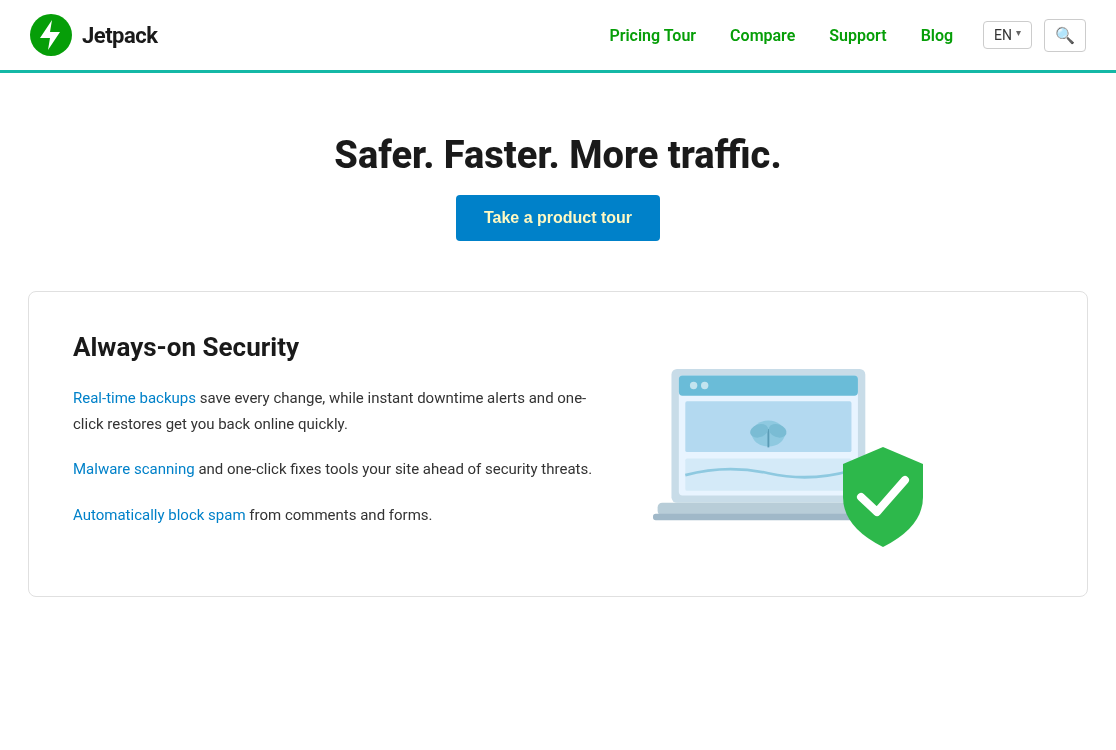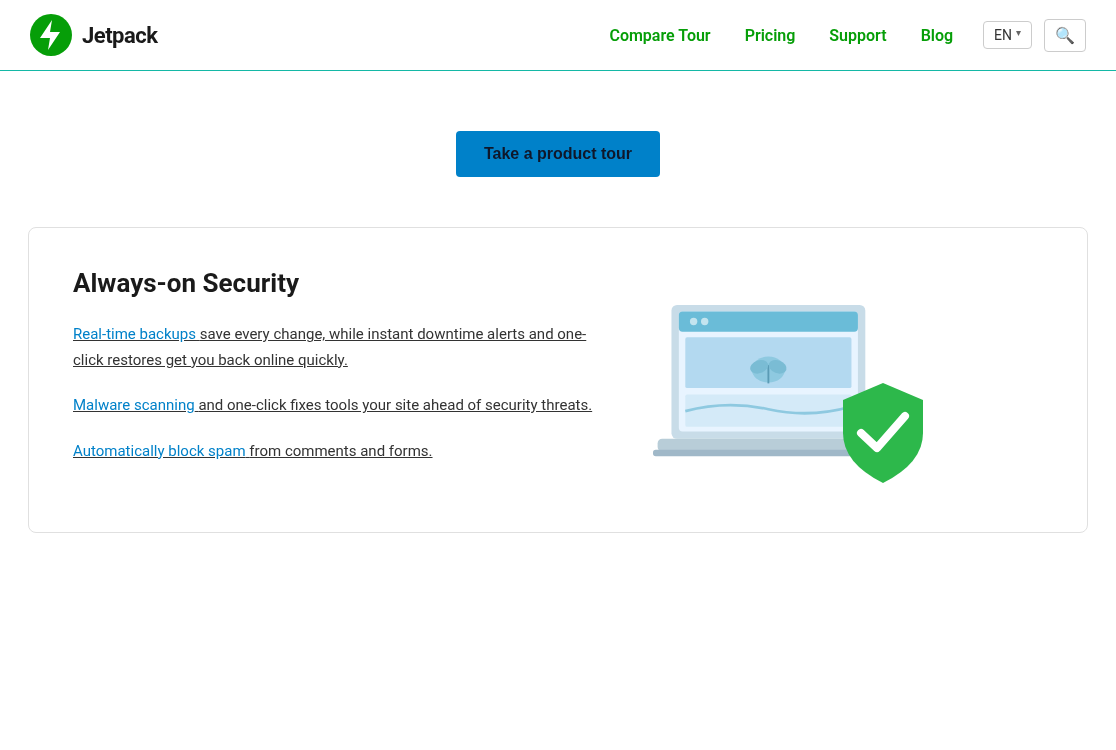"Jetpack" header { border-bottom: 1px solid #14b8a6 -> 3px solid #14b8a6 }
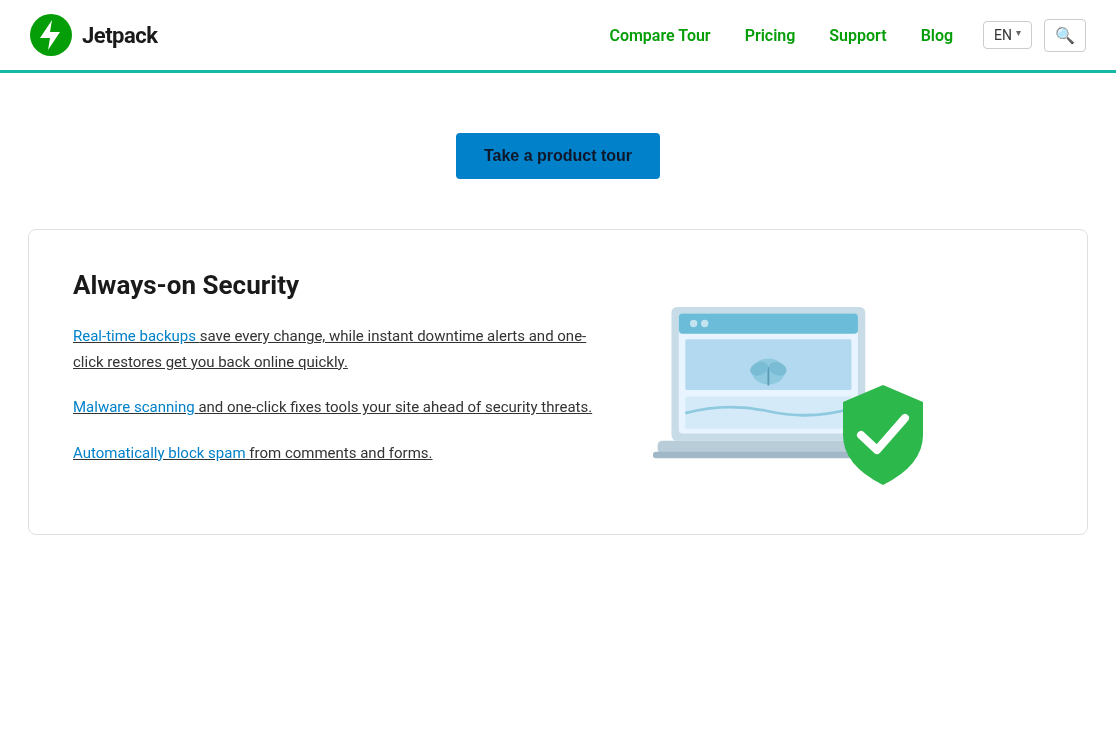"Compare Tour" a.nav-link { text: Compare -> Pricing }
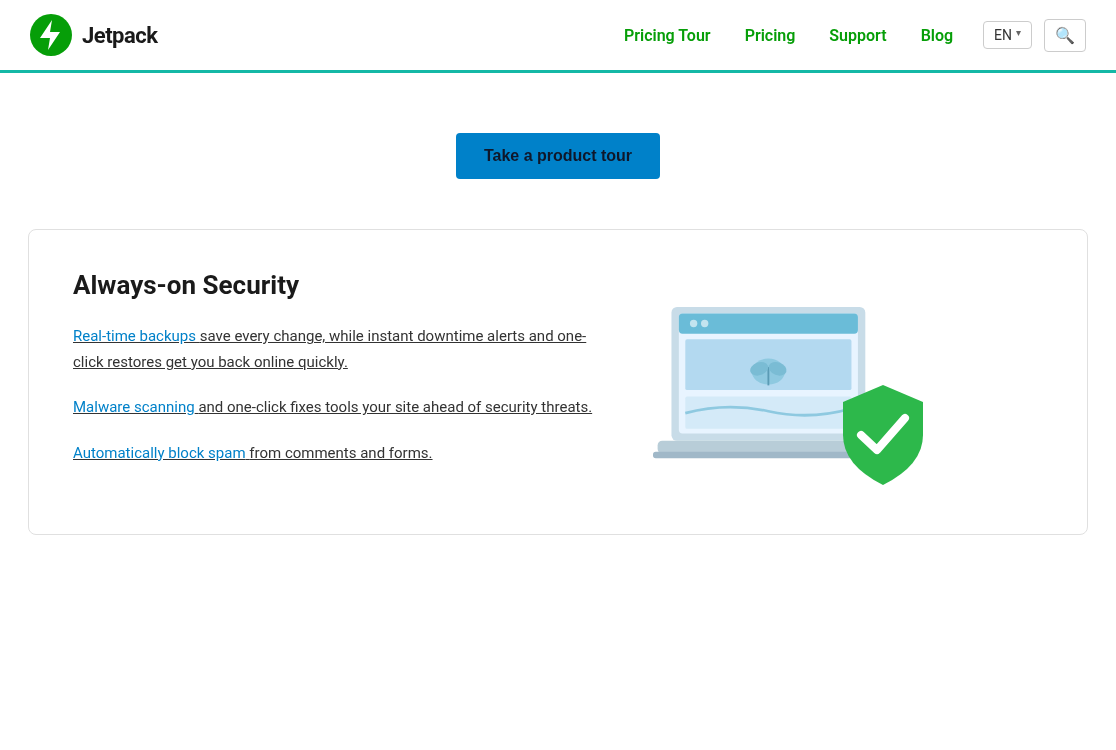"Pricing" a.nav-link { text: Pricing -> Compare }
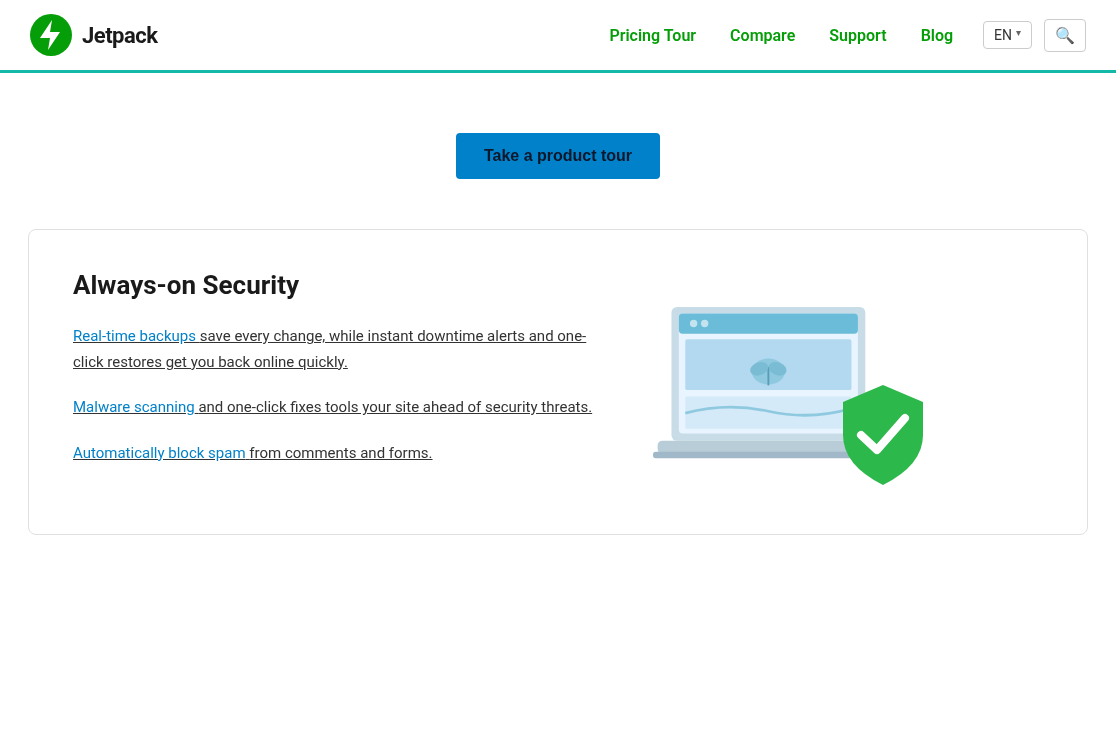"Safer. Faster. More traffic." h1.hero-title { html: none -> <h1>Safer. Faster. More traffic.</h1> }
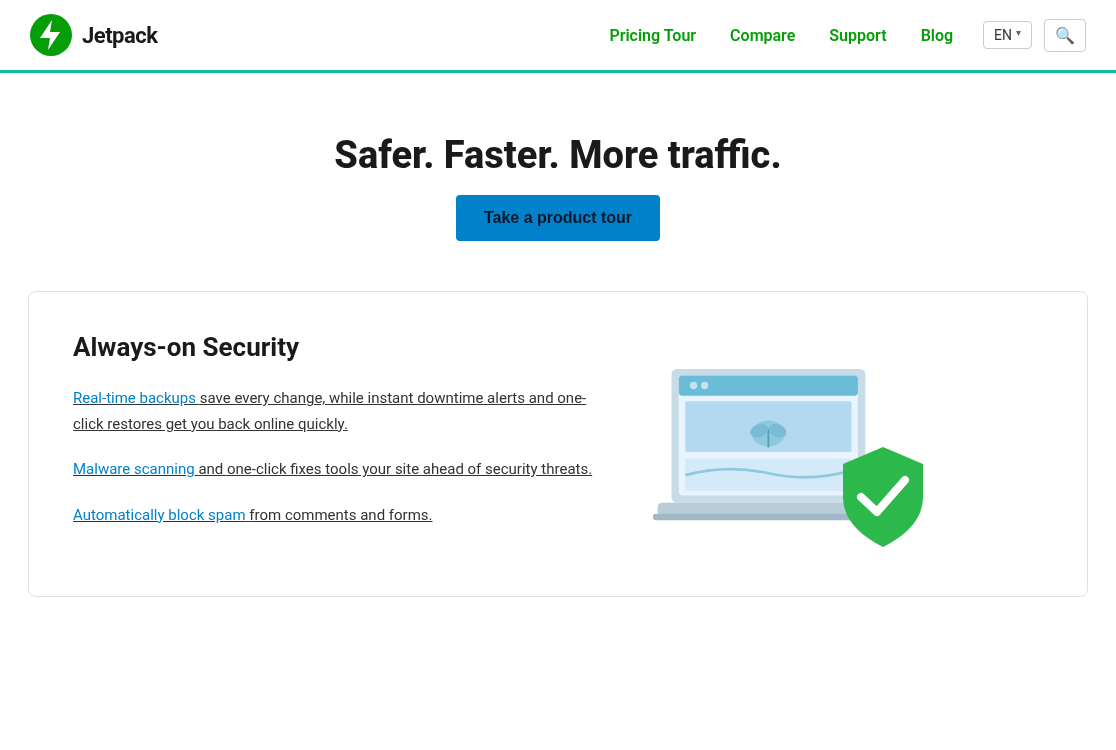"Take a product tour" .btn-primary { color: #0f172a -> #fef9c3 }
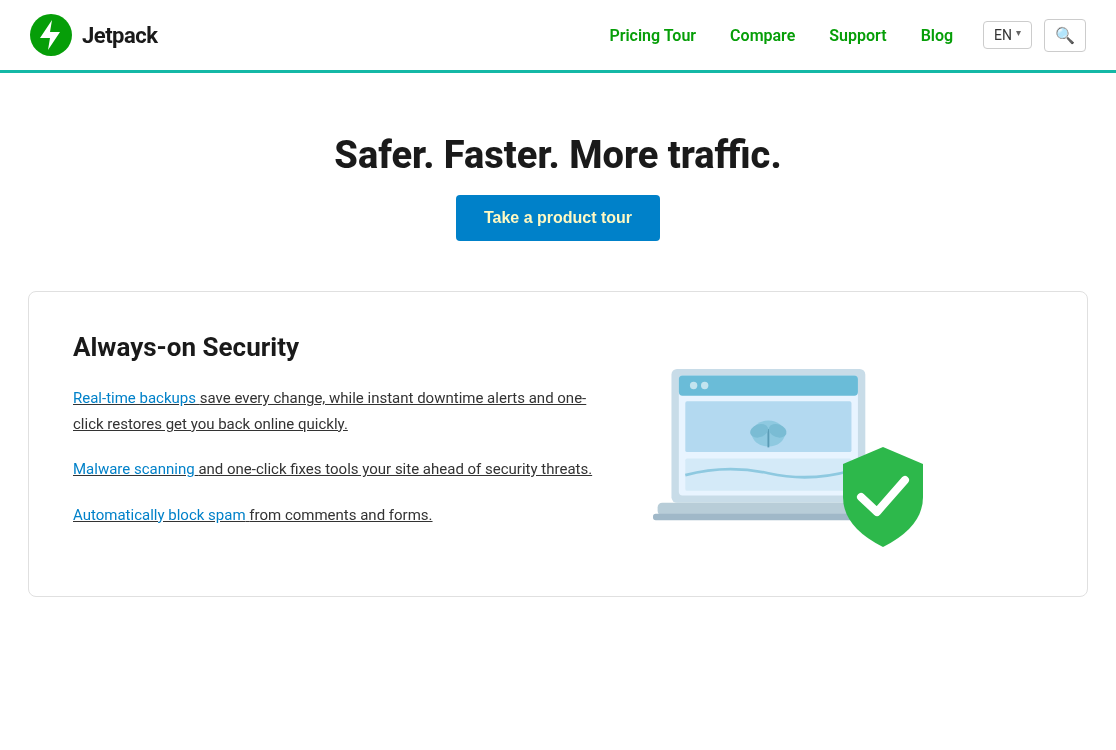"Real-time backups save every change," .security-text { text-decoration: underline -> none }
